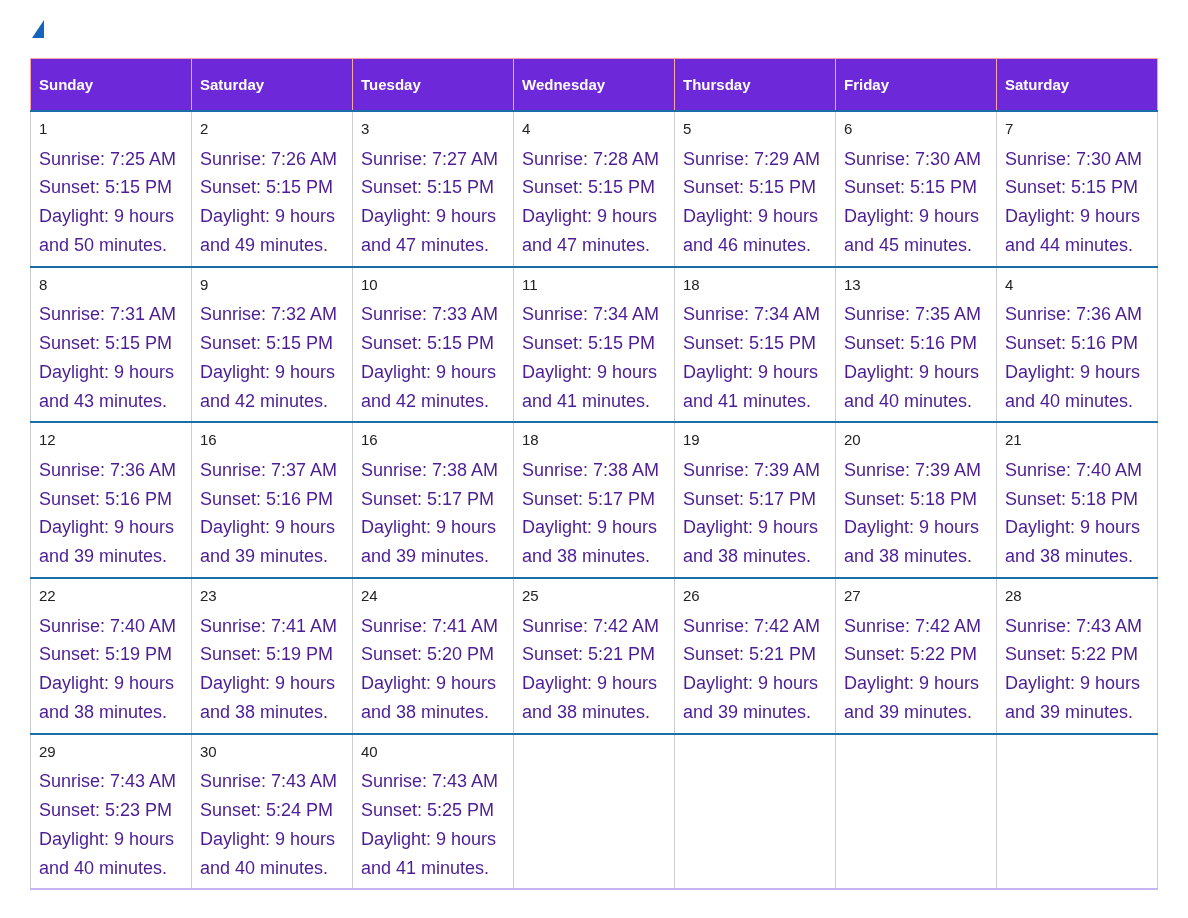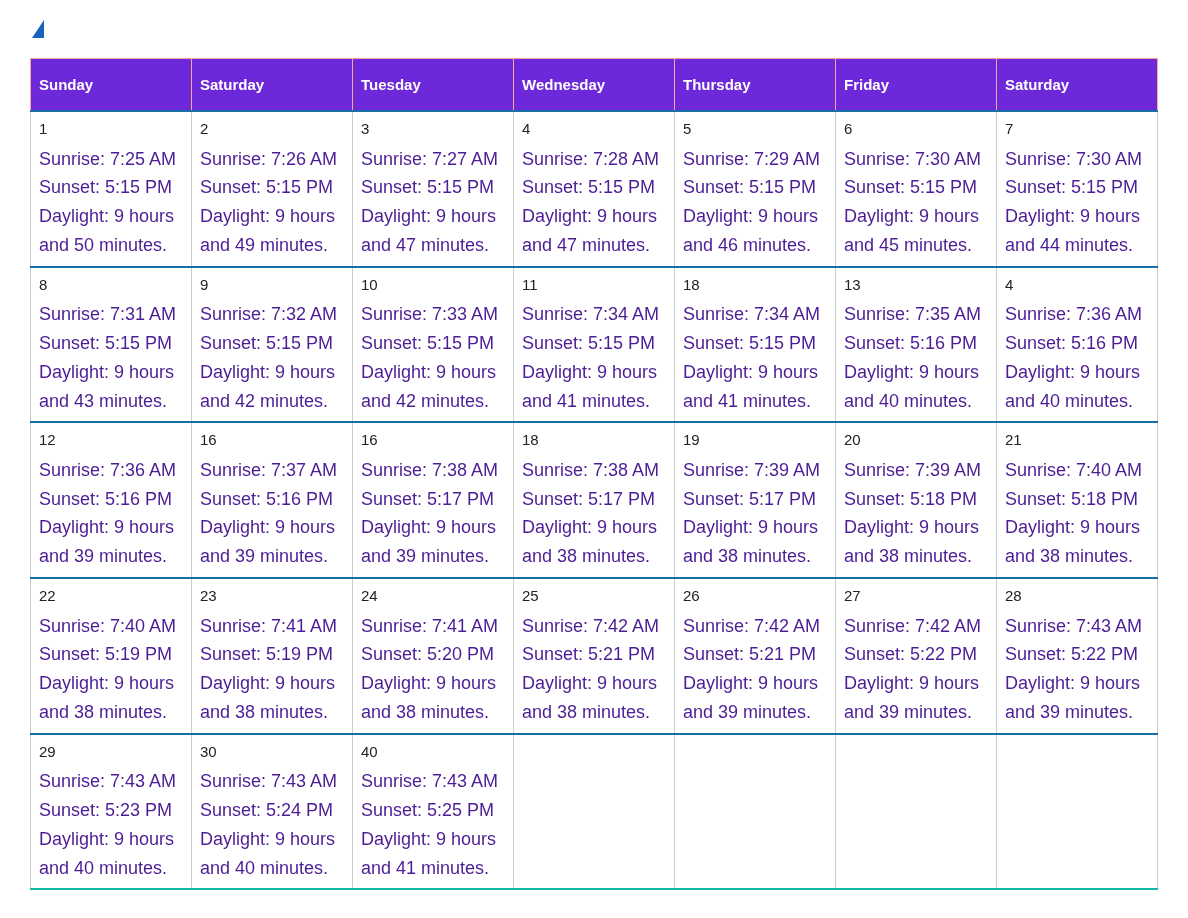"29" .last-row td { border-bottom: 2px solid #14b8a6 -> 2px solid #c4b5fd }
